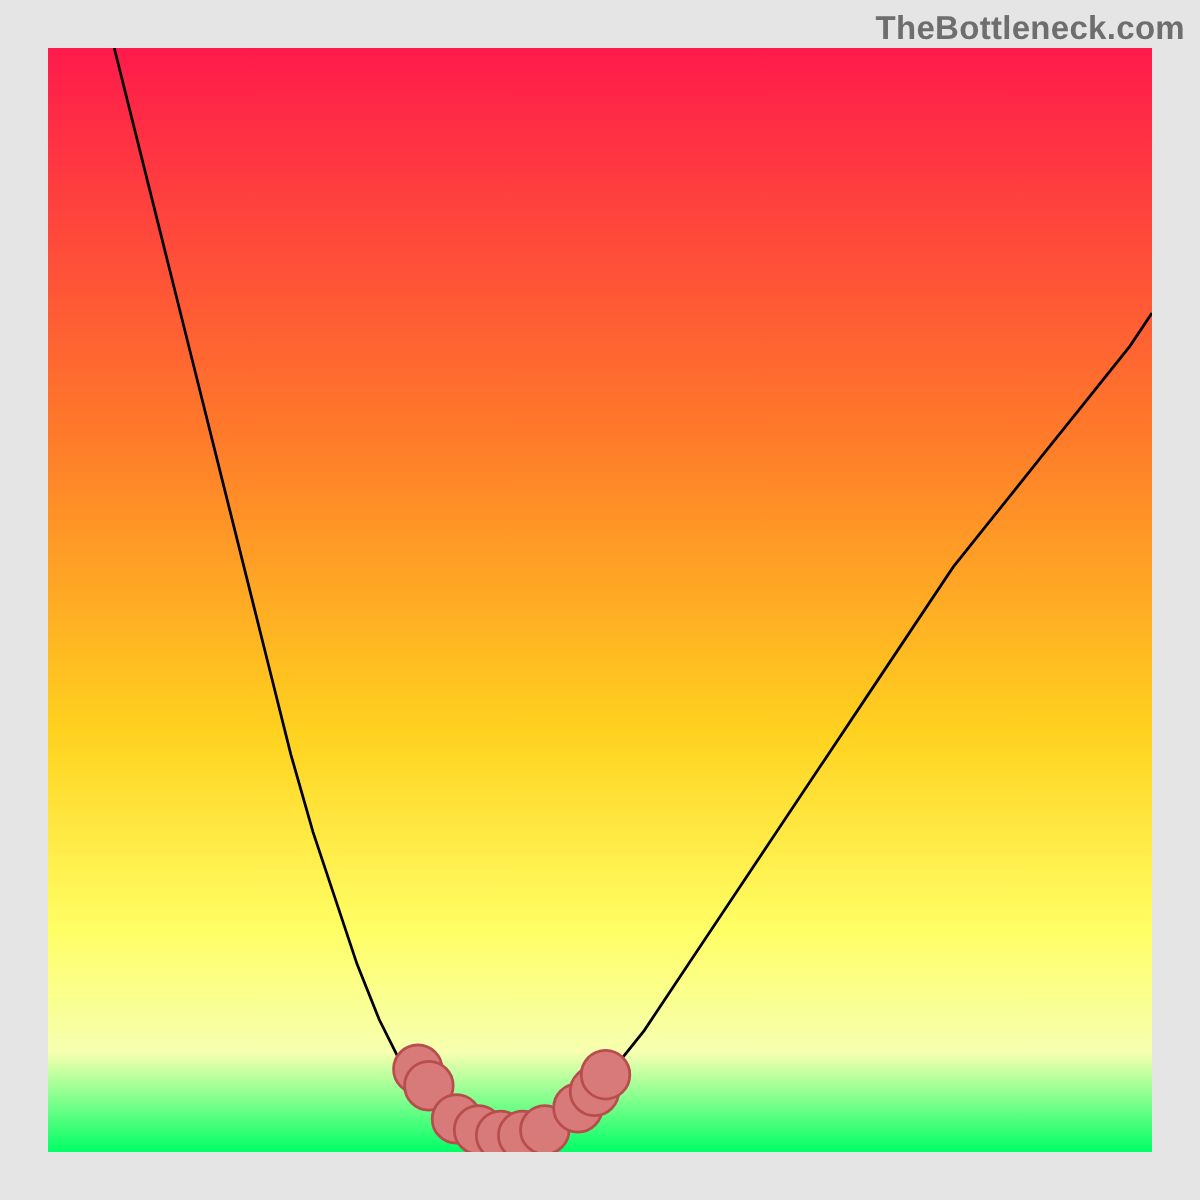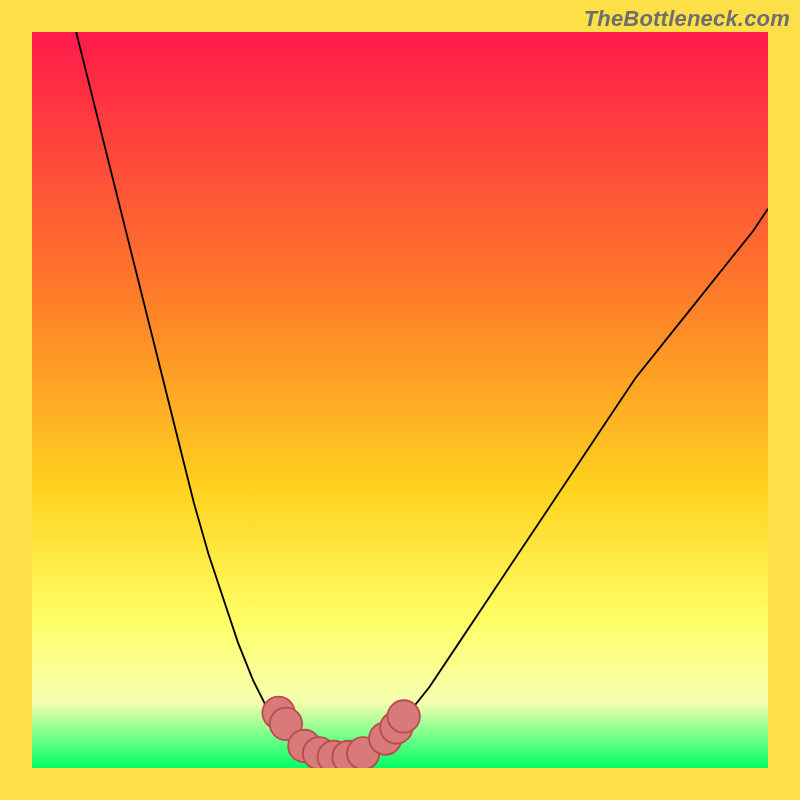"TheBottleneck.com" .frame { background: #fde047 -> #e5e5e5; font-style: italic -> none }
